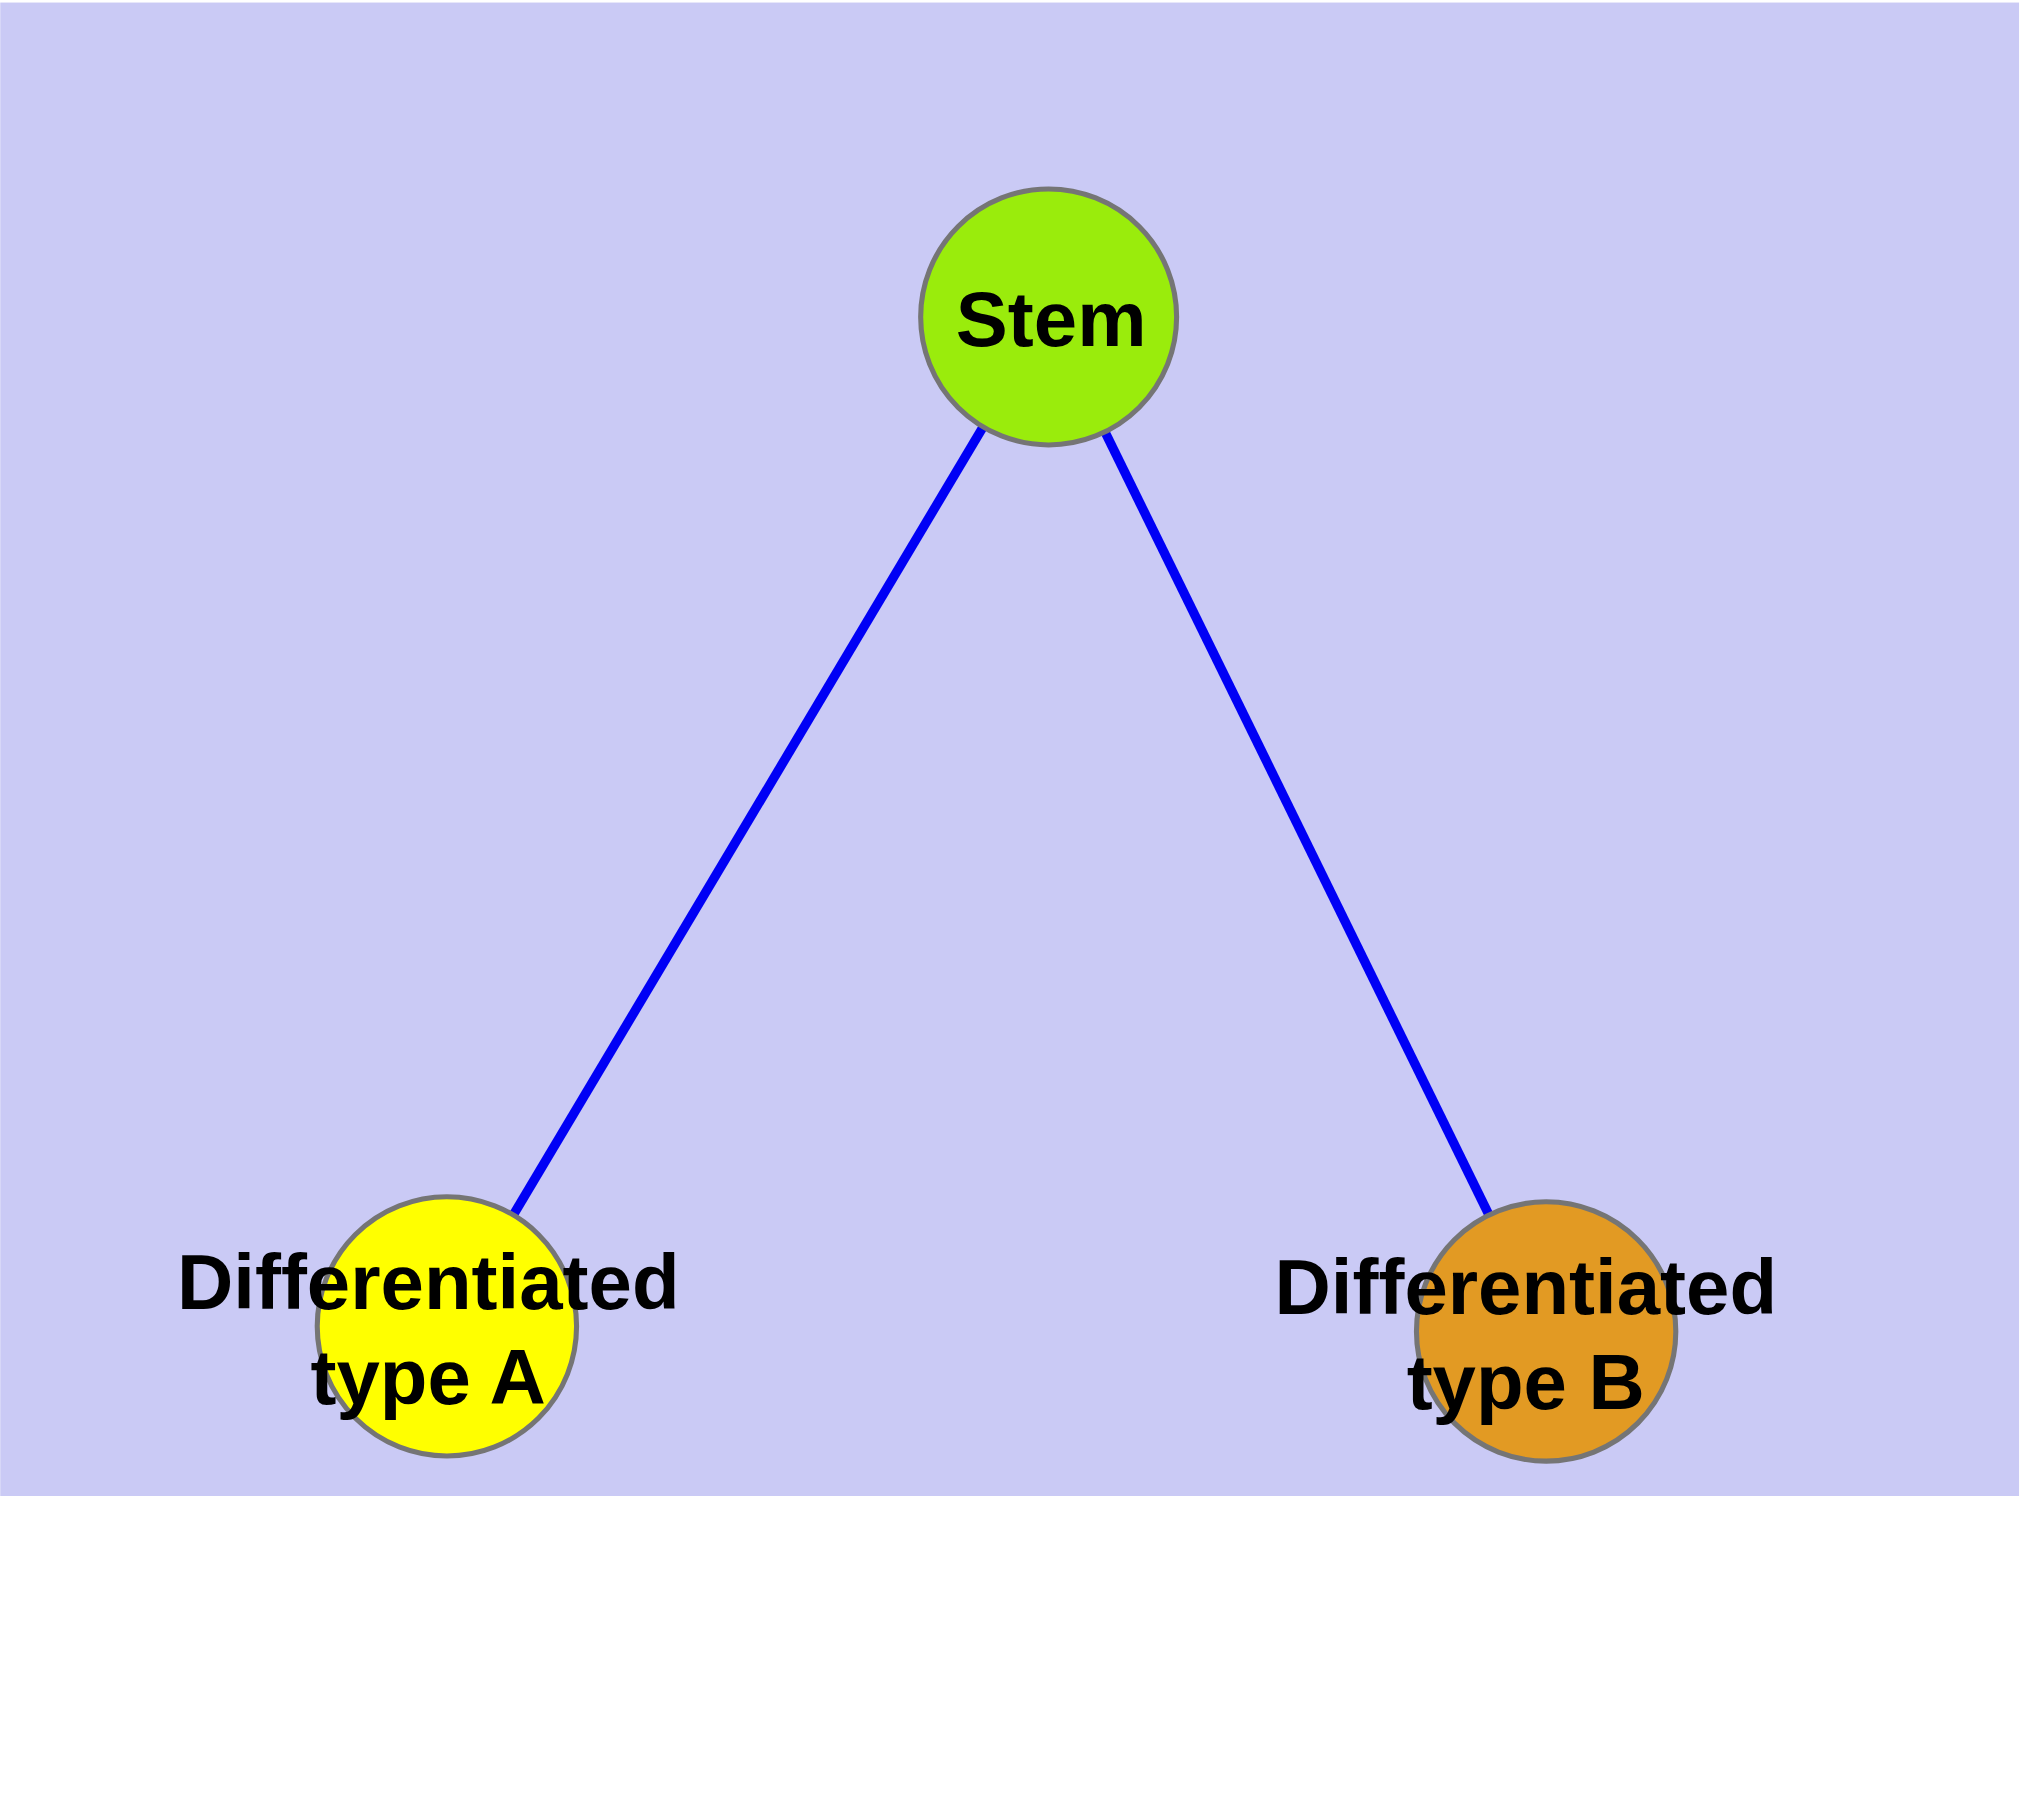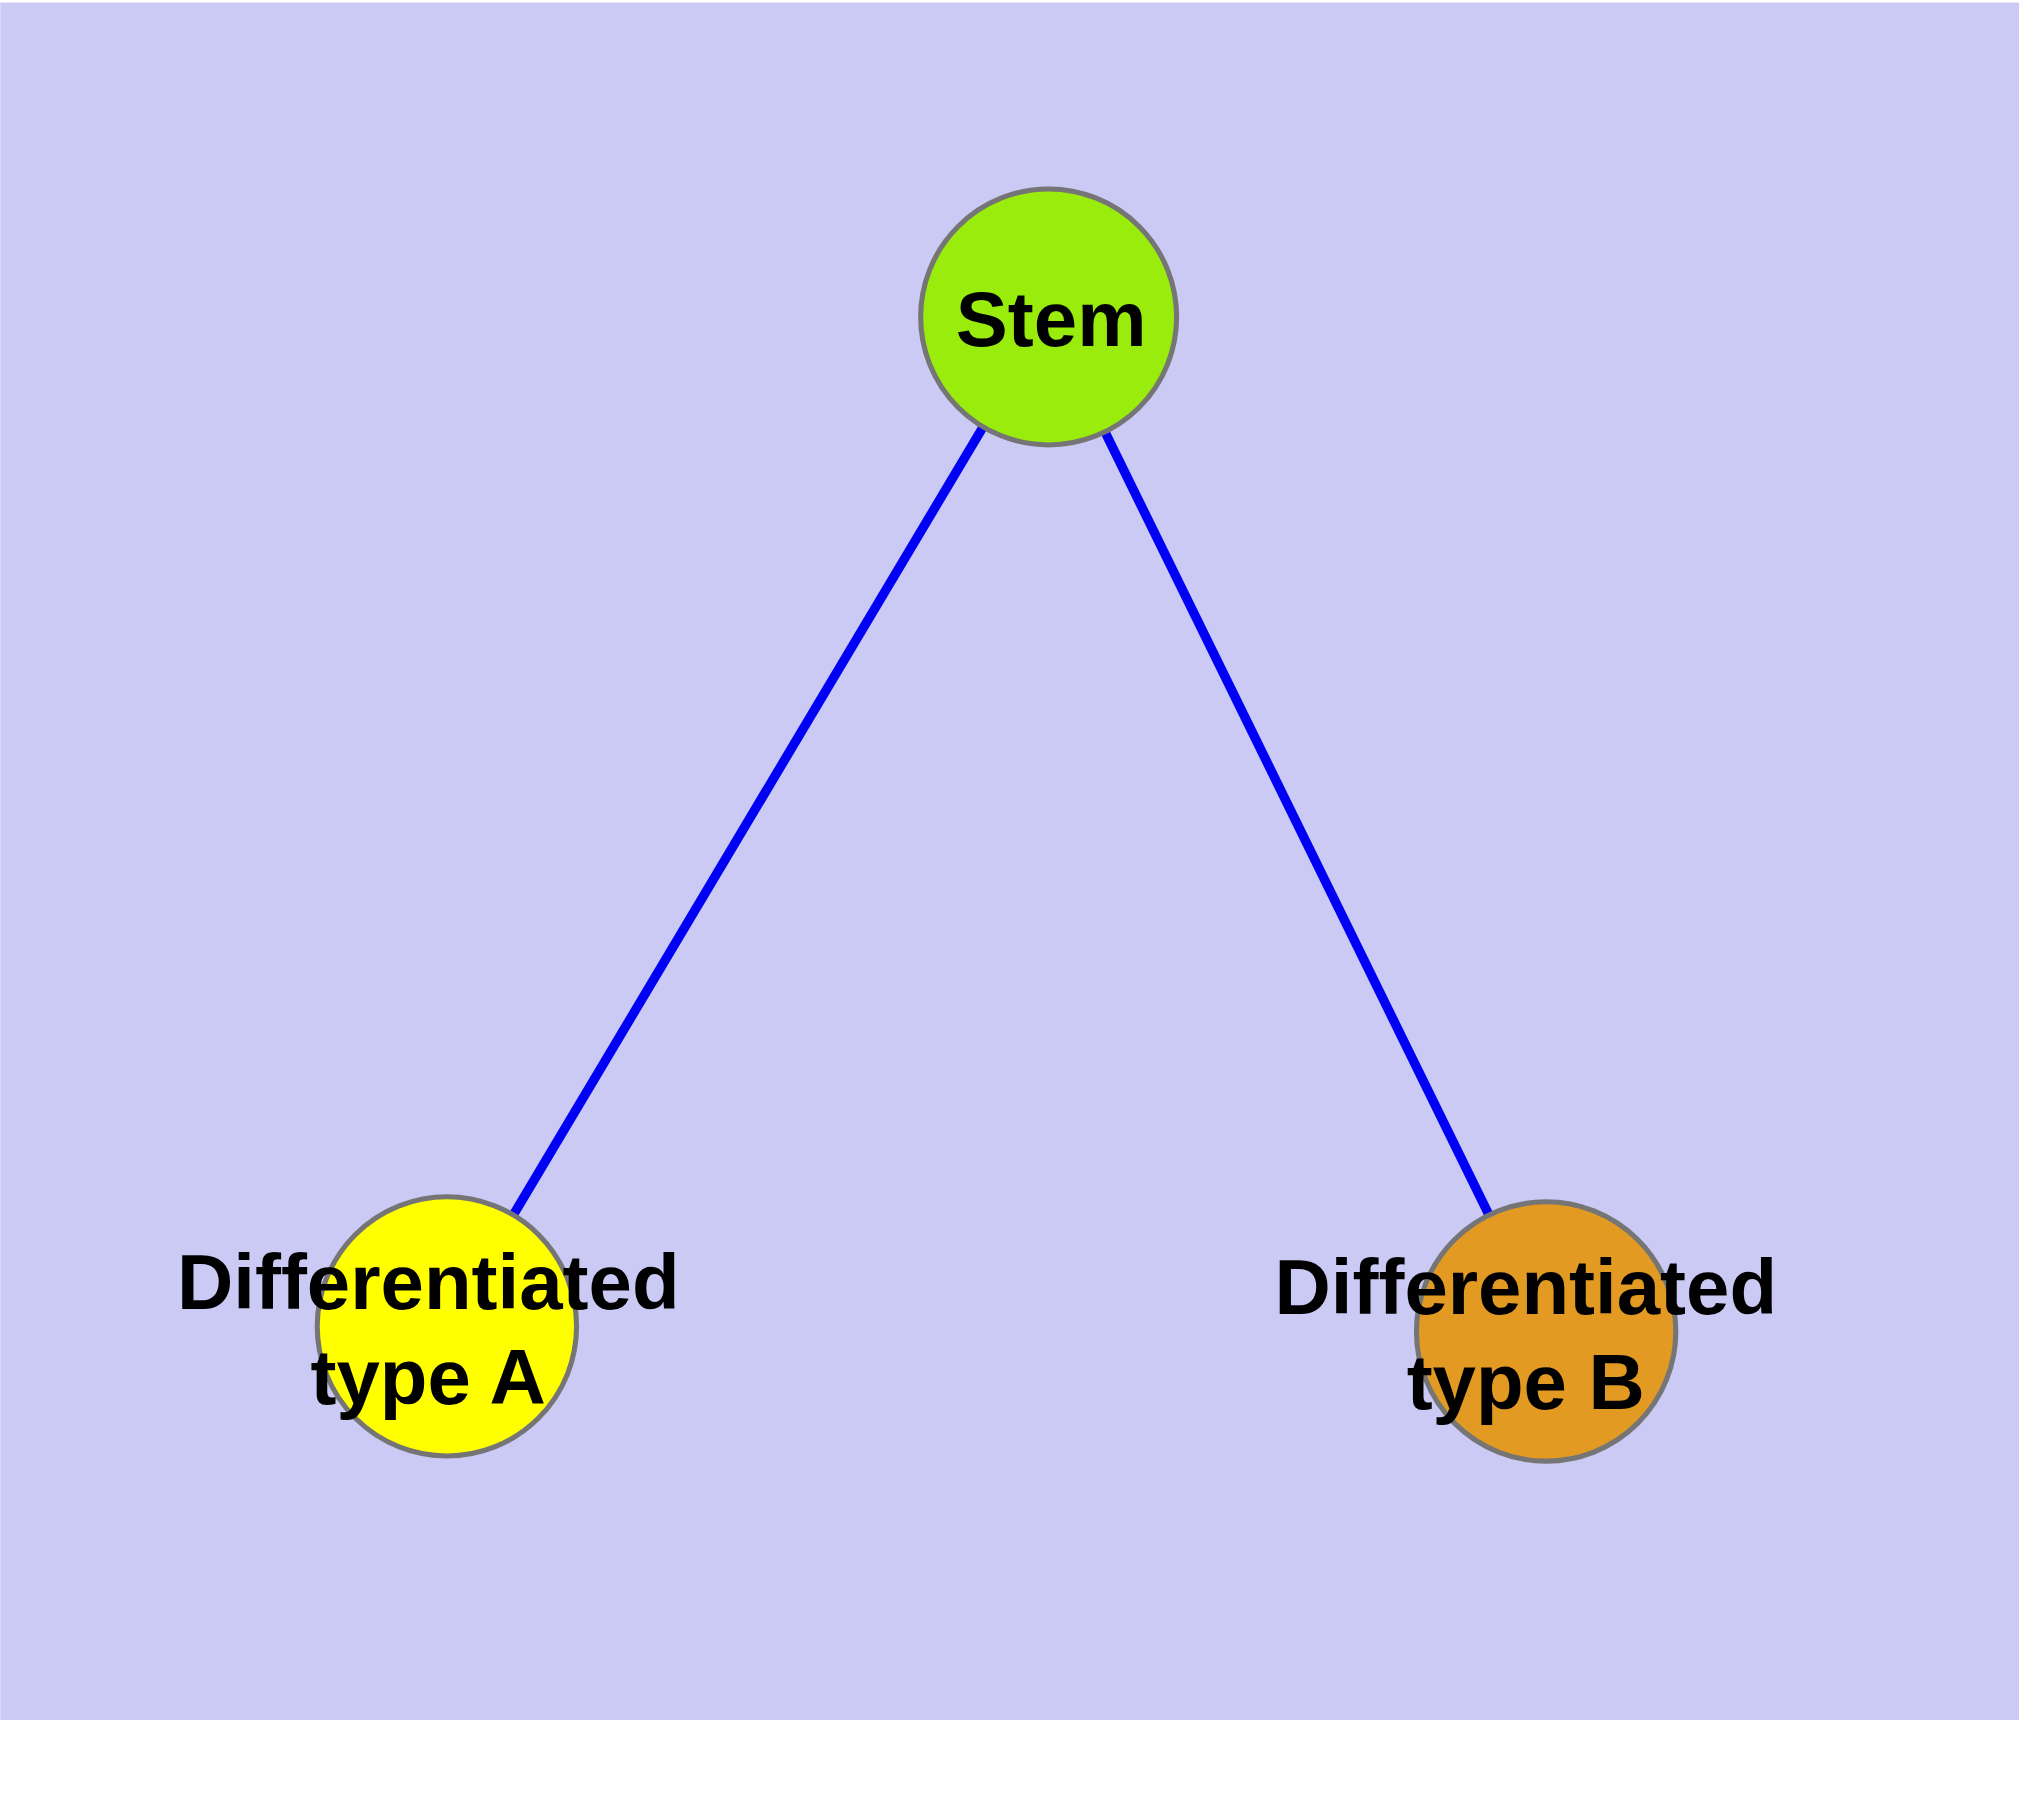"Stem" #stage { height: 1720px -> 1496px }
